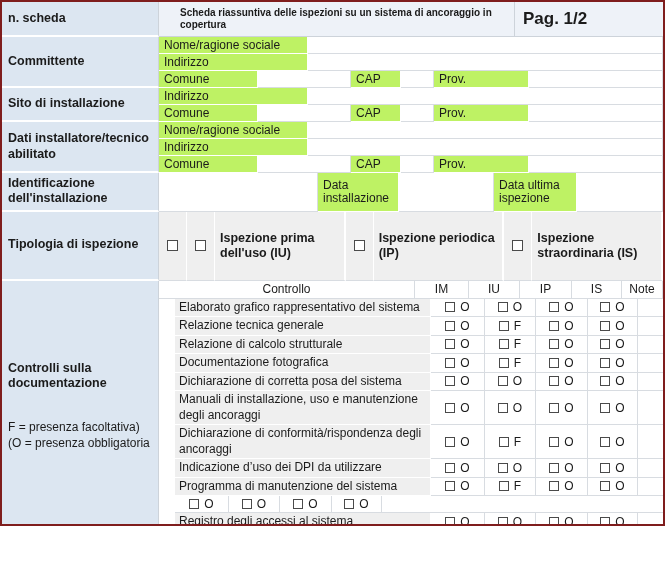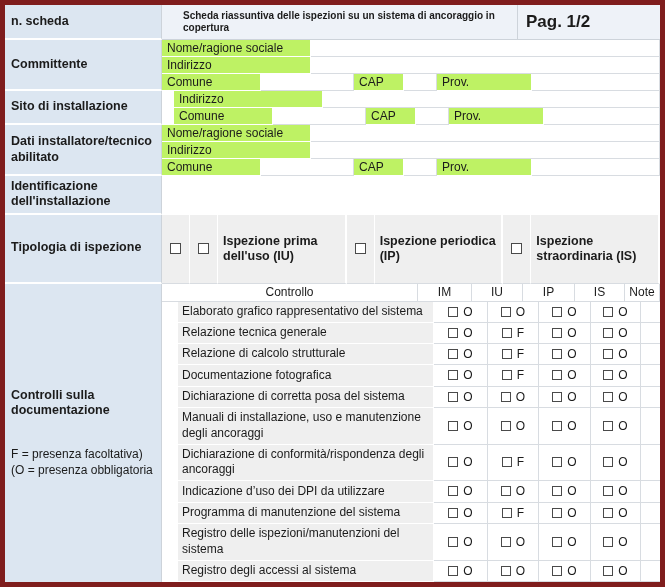"n. scheda" .sheet { border: 5px solid #7f1d1d -> 2px solid #7f1d1d; height: 587px -> 526px }
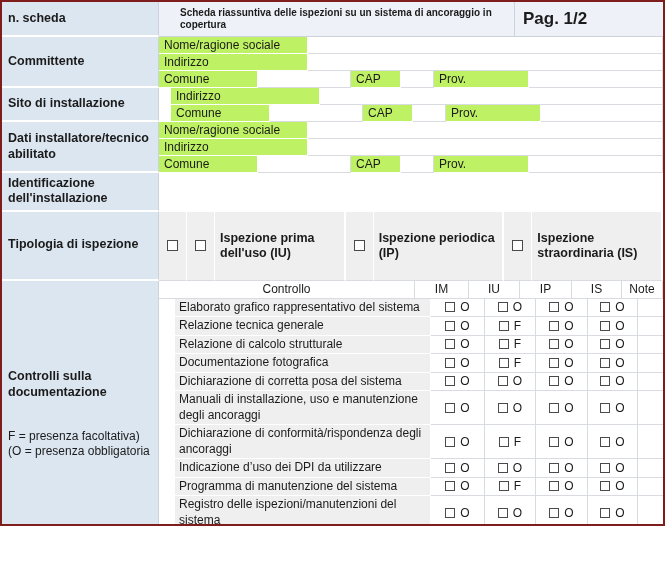"Sito di installazione" .r-sito { gap: 12px -> none }
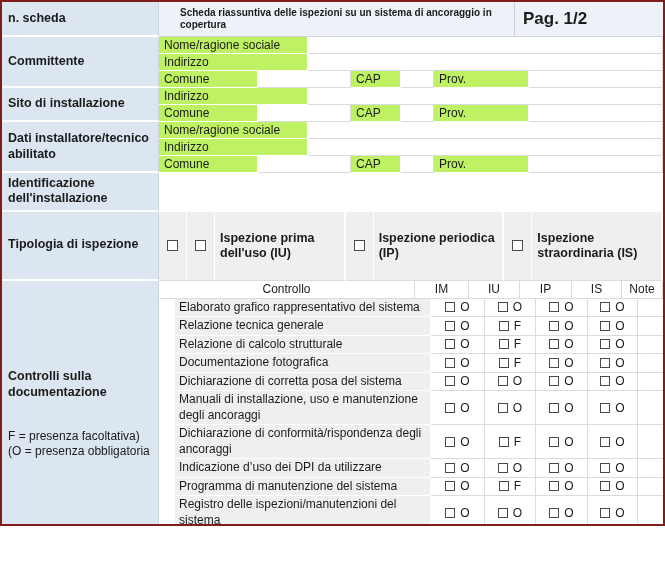"Data installazione" div.sub { html: none -> <div> <div> <div></div> <div>Data installazione</div> <div></div> <div>Data ultima ispezione</div> <div></div> </div> </div> }
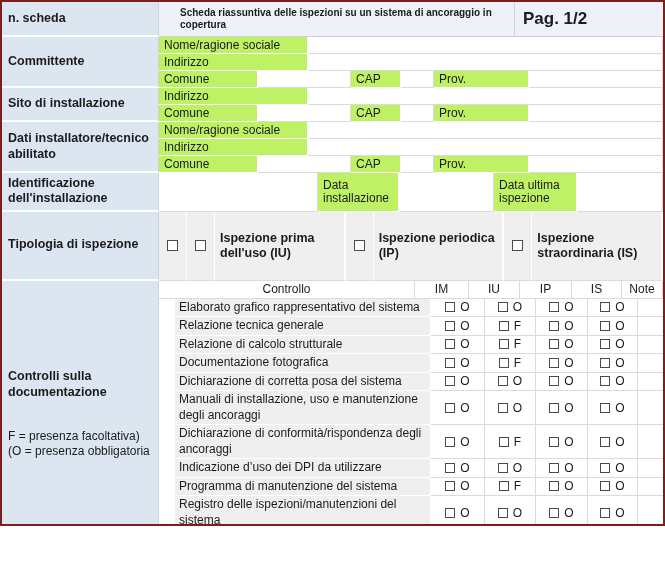"Registro delle ispezioni/manutenzioni" div.ck-label { html: <div>Registro delle ispezioni/manutenzioni del sistema</div> -> none }
